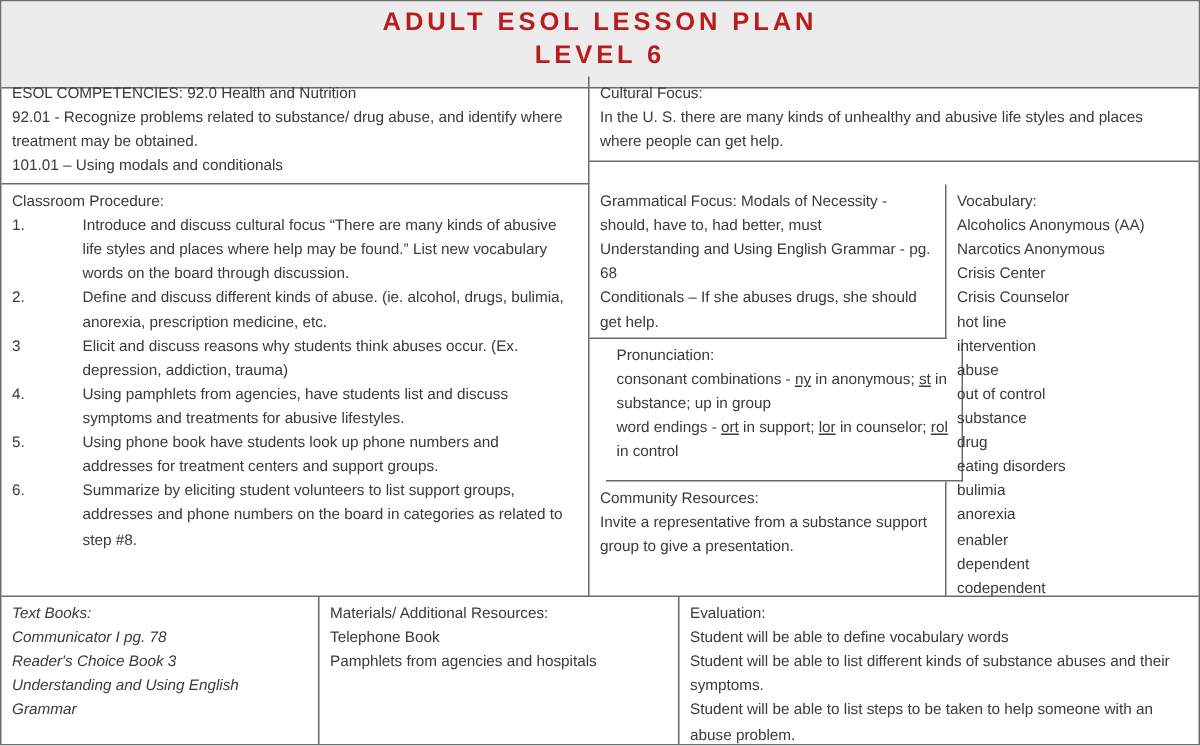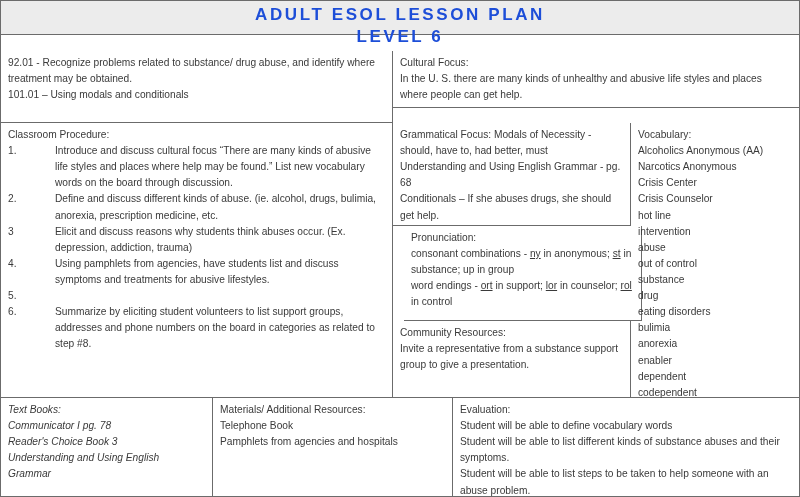"ADULT ESOL LESSON PLAN" .header { color: #1d4ed8 -> #b91c1c; height: 34px -> 58px }
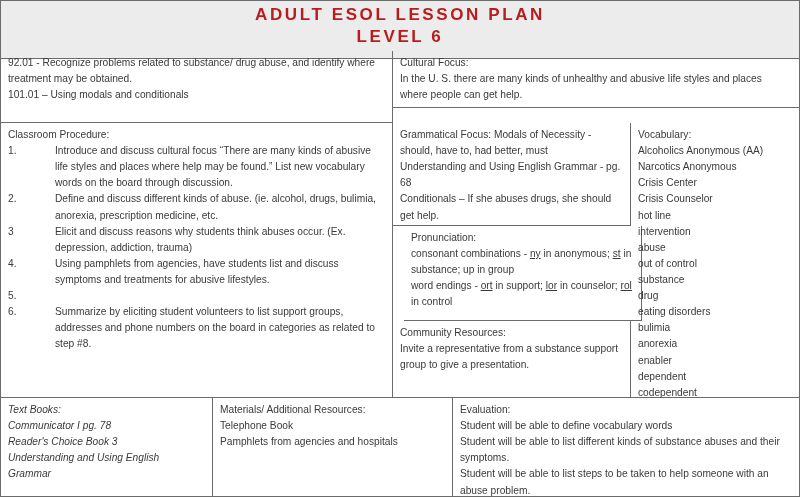"ESOL COMPETENCIES: 92.0 Health and" span.line { html: none -> <span>ESOL COMPETENCIES: 92.0 Health and Nutrition</span> }
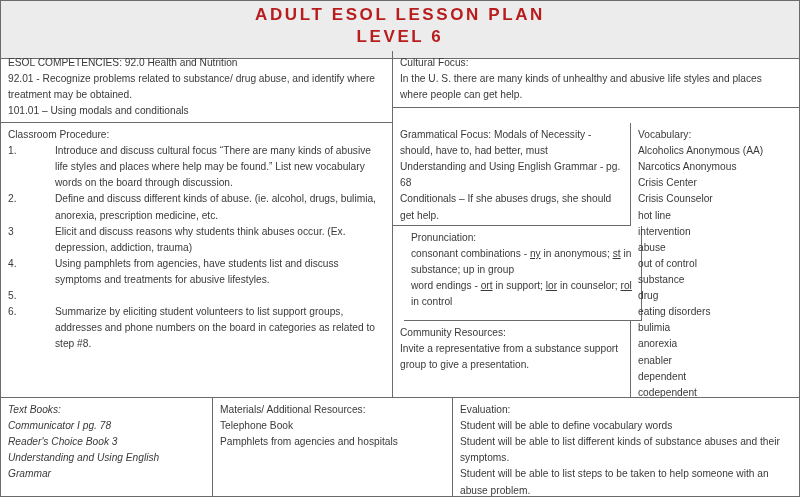"Using phone book have students" span.step-text { html: none -> <span>Using phone book have students look up phone numbers and addresses for treatment centers and support groups.</span> }
